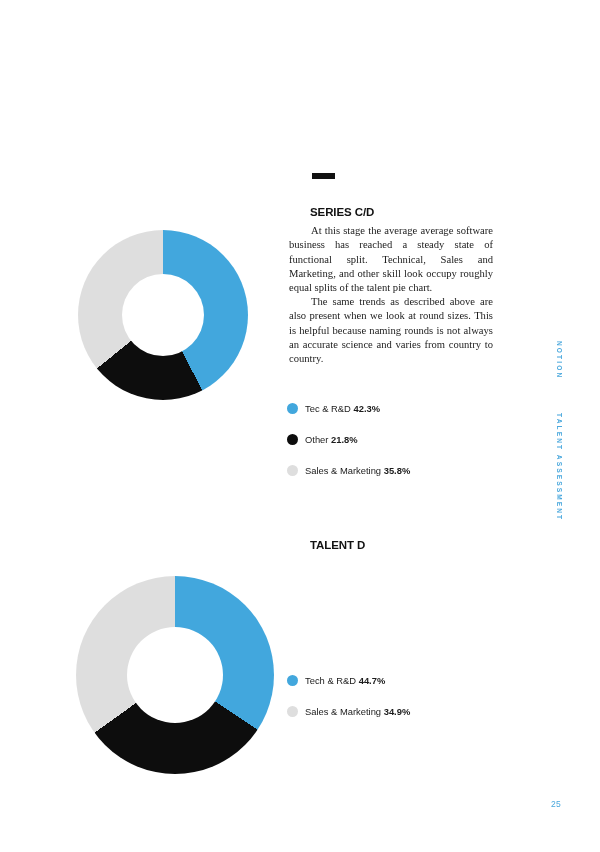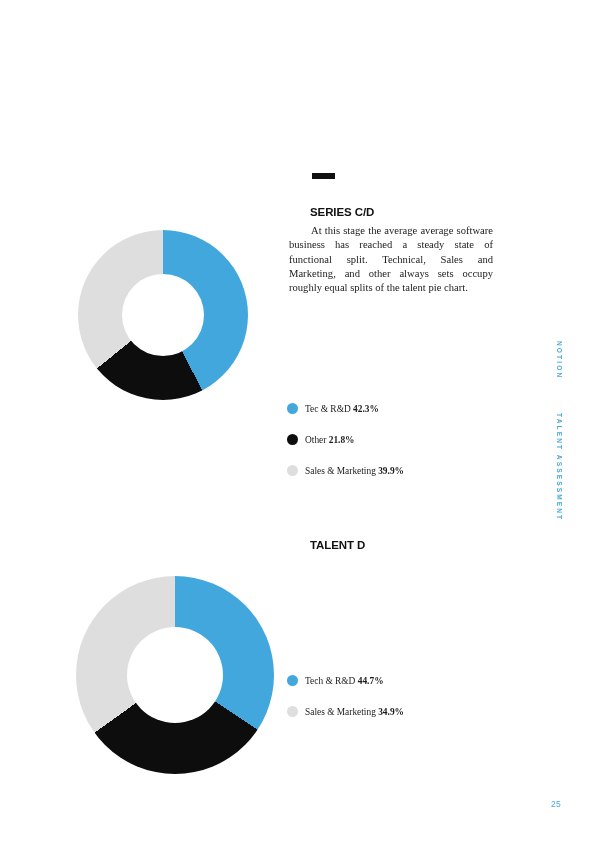"At this stage the average" p.body-copy { text: always sets -> skill look }
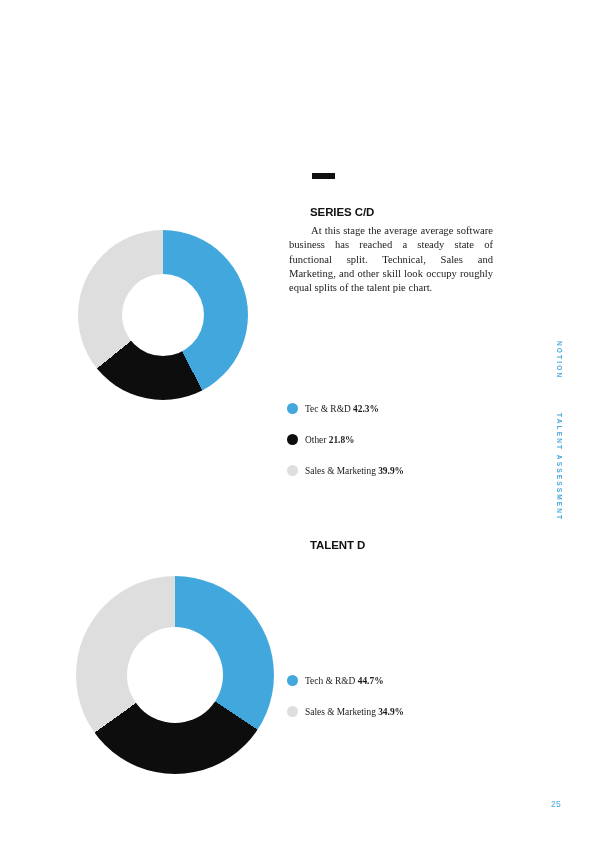"The same trends as described" p.body-copy { html: none -> <p>The same trends as described above are also present when we look at round sizes. This is helpful because naming rounds is not always an accurate science and varies from country to country.</p> }
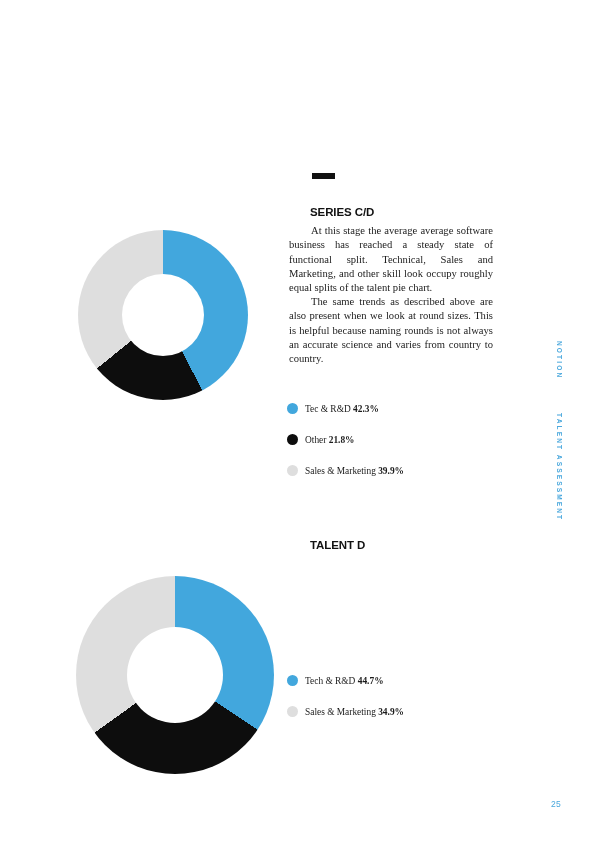"Tec & R&D 42.3%" .legend-label { font-family: Liberation Serif, serif -> Liberation Sans, sans-serif }
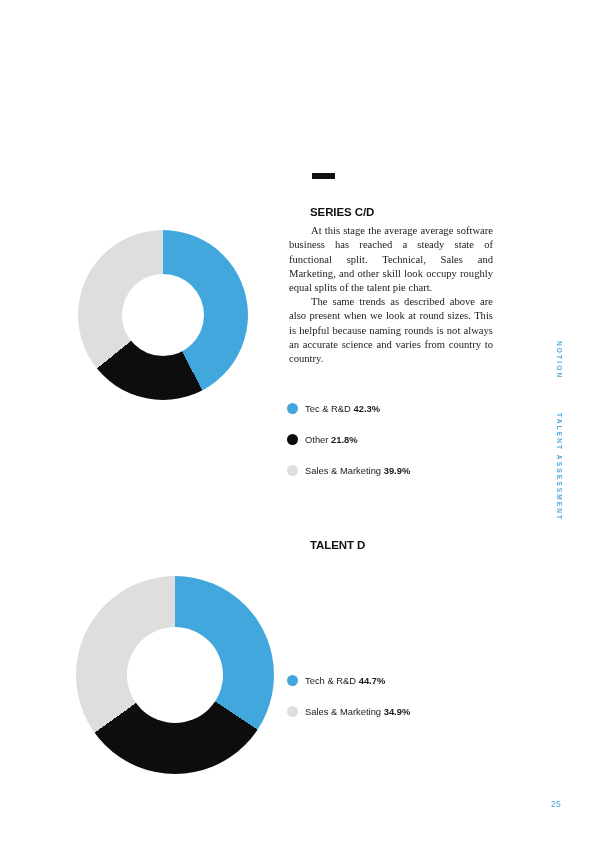"39.9%" b { text: 39.9% -> 35.8% }
